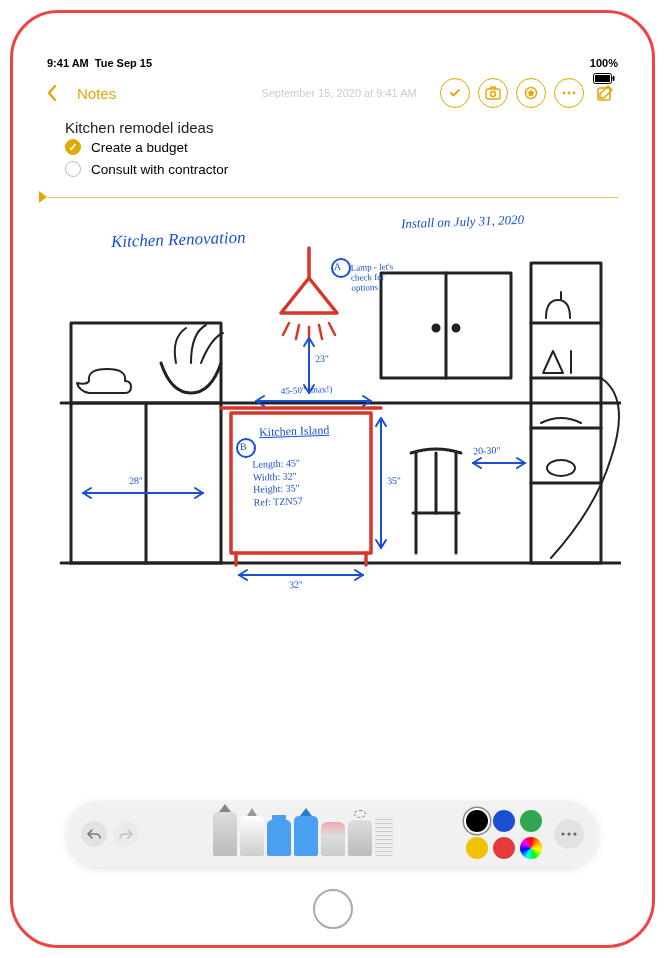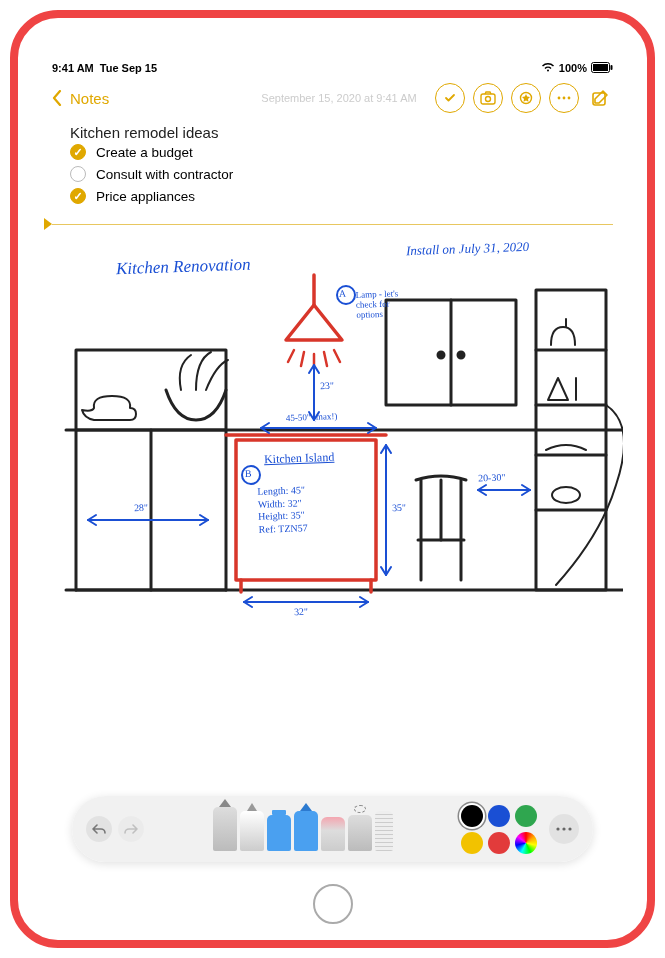"9:41 AM" .device-frame { border: 8px solid #ef4444 -> 3px solid #ef4444 }
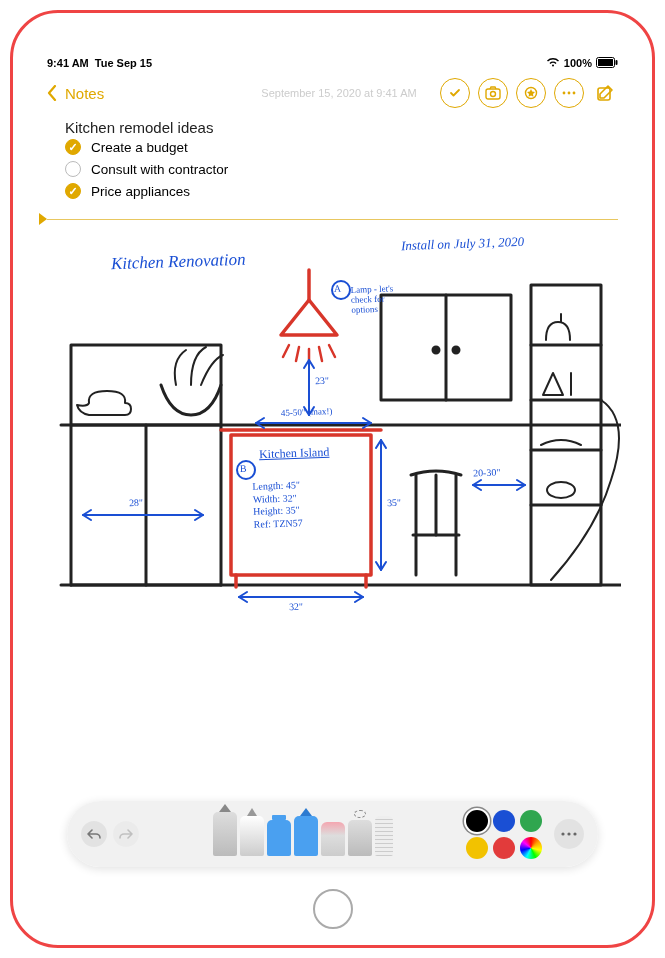"100%" .status-right { flex-direction: none -> column }
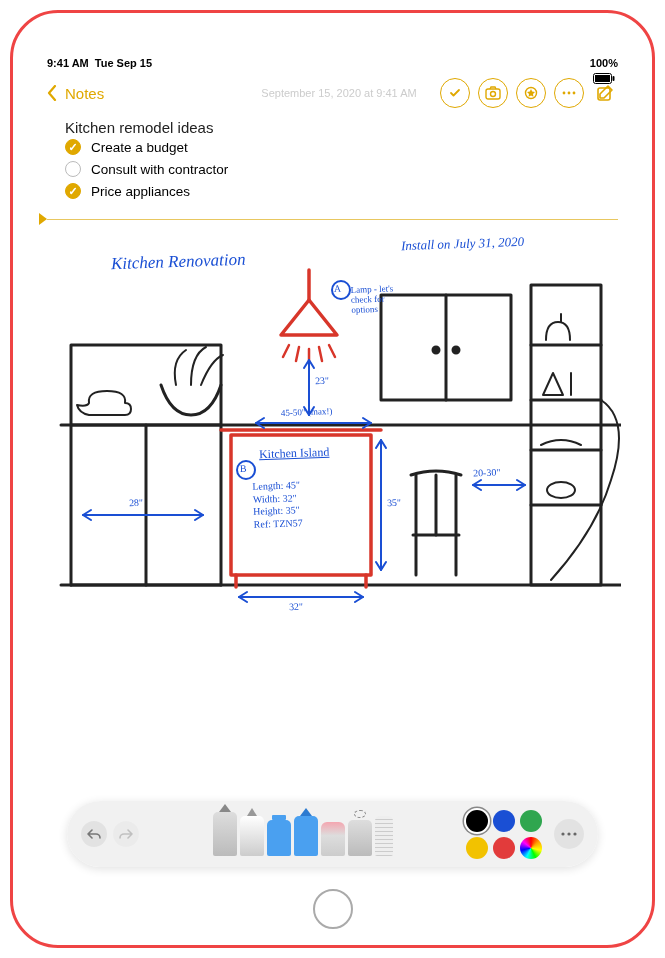"Notes" .back-btn { gap: 8px -> 20px }
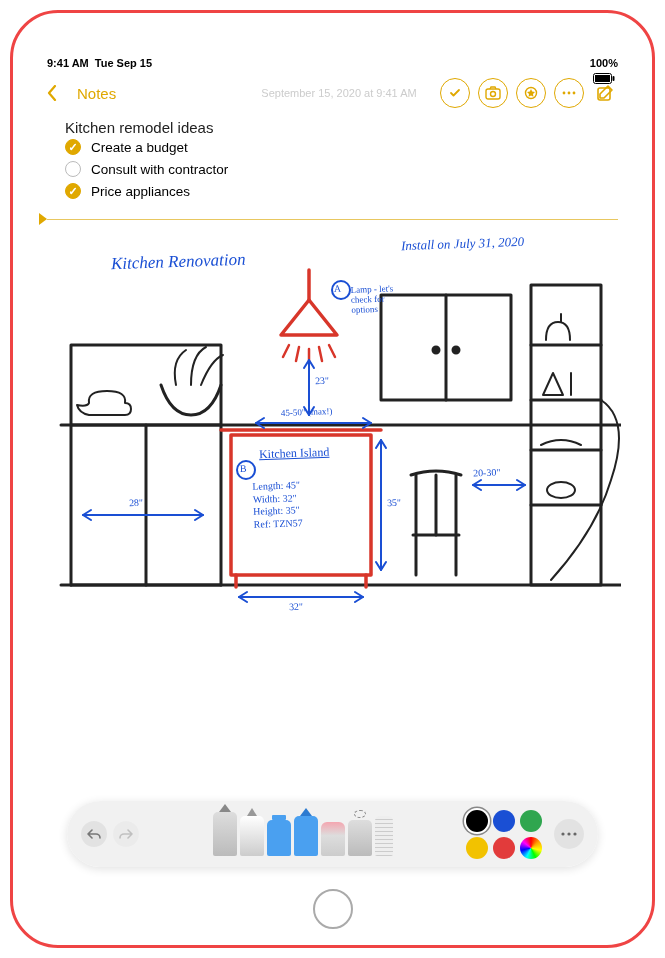"Price appliances" li { html: <li> <span></span> <span>Price appliances</span> </li> -> none }
